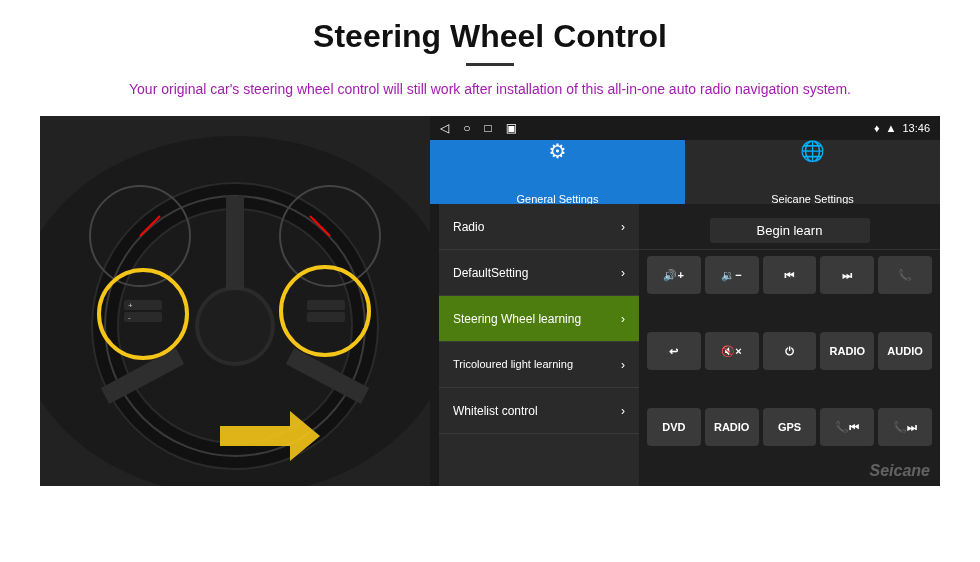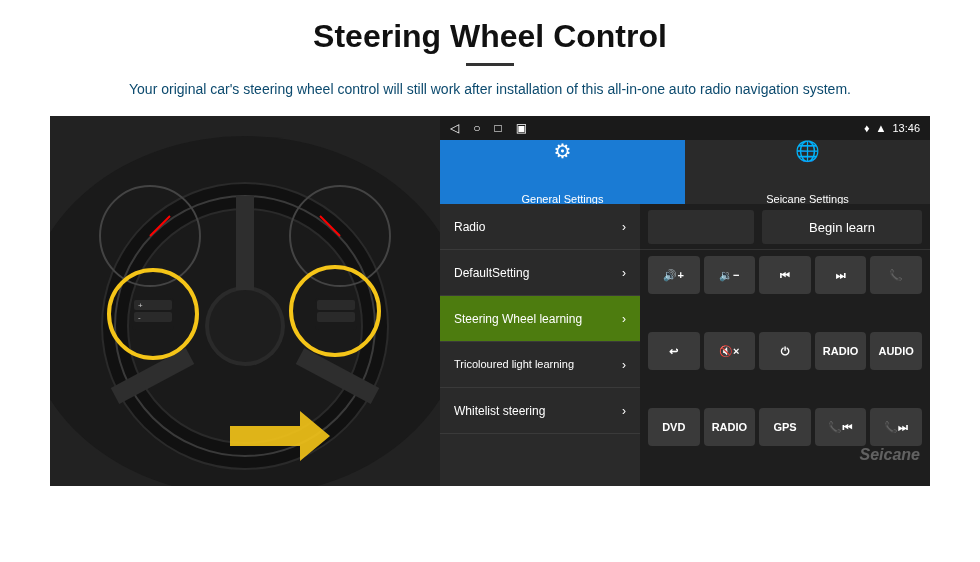"Steering Wheel Control" .page-container { padding: 18px 50px 0 -> 18px 40px 0 }
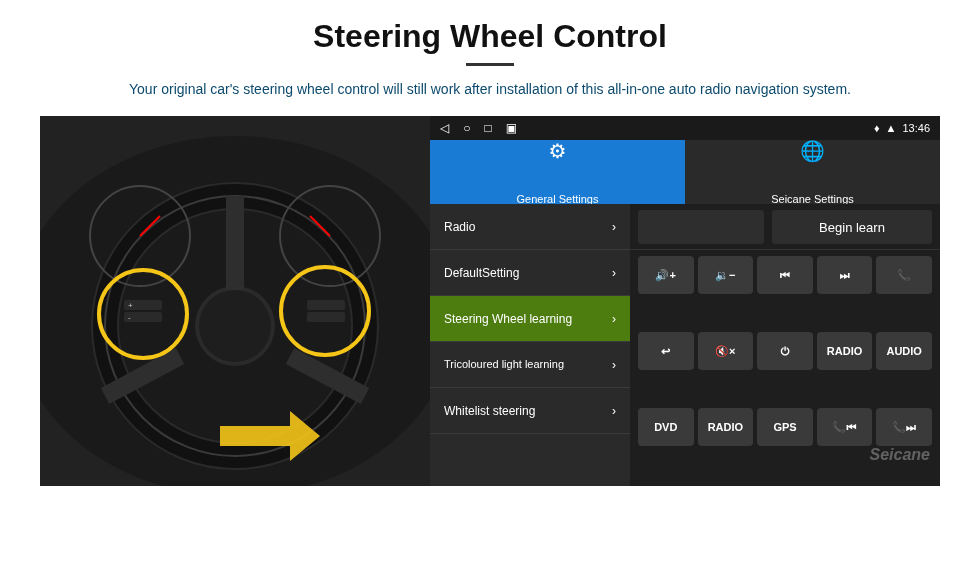"Your original car's steering wheel" .subtitle { color: #0c4a6e -> #a21caf }
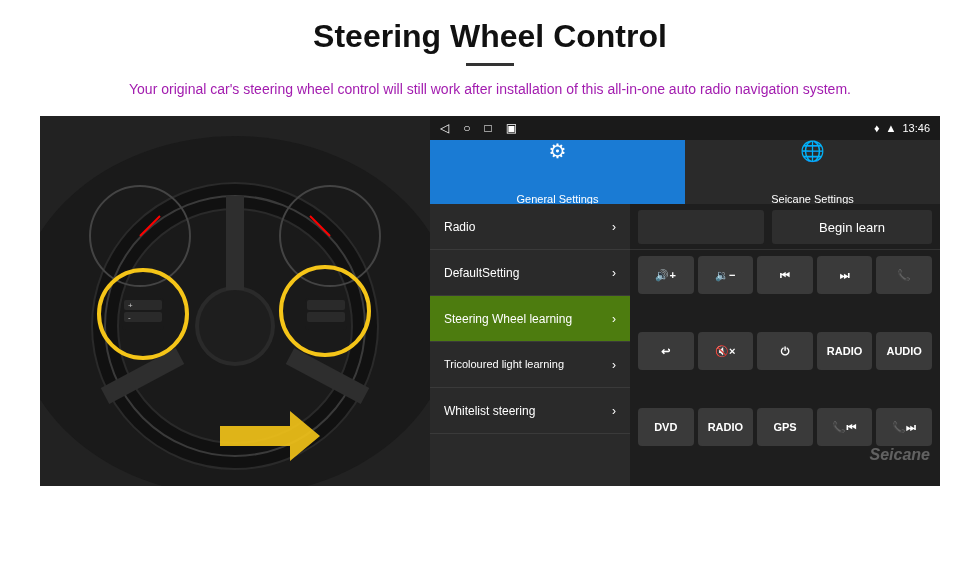"Radio" .menu-area { margin-left: none -> 9px }
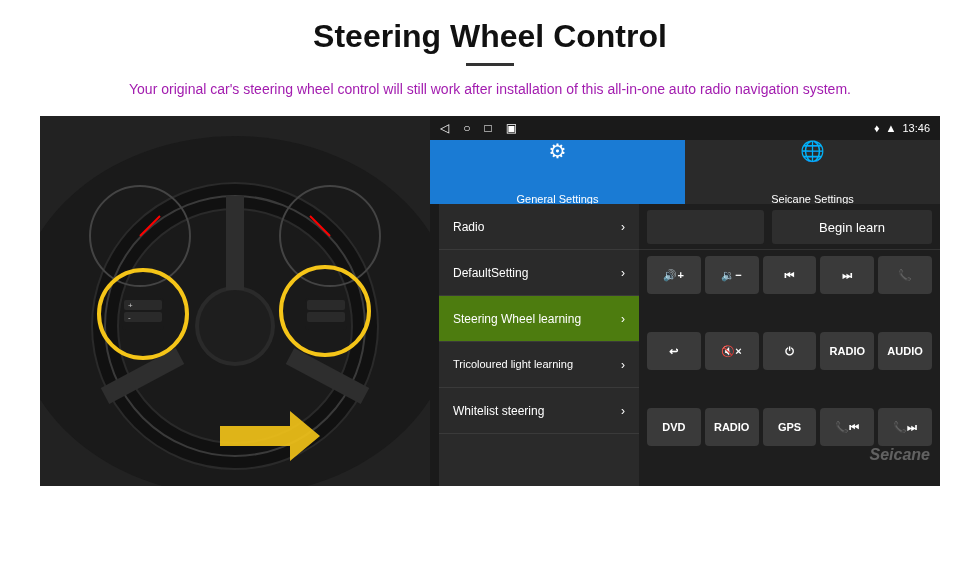"Begin learn" .begin-learn-row { align-items: flex-start -> center; flex-direction: none -> column }
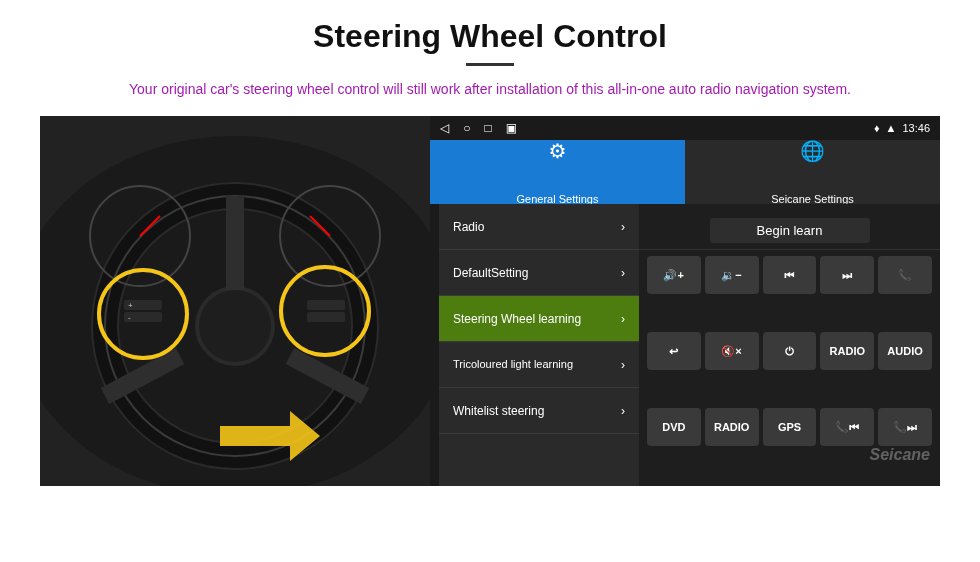"Whitelist steering" span.menu-item-label { text: steering -> control }
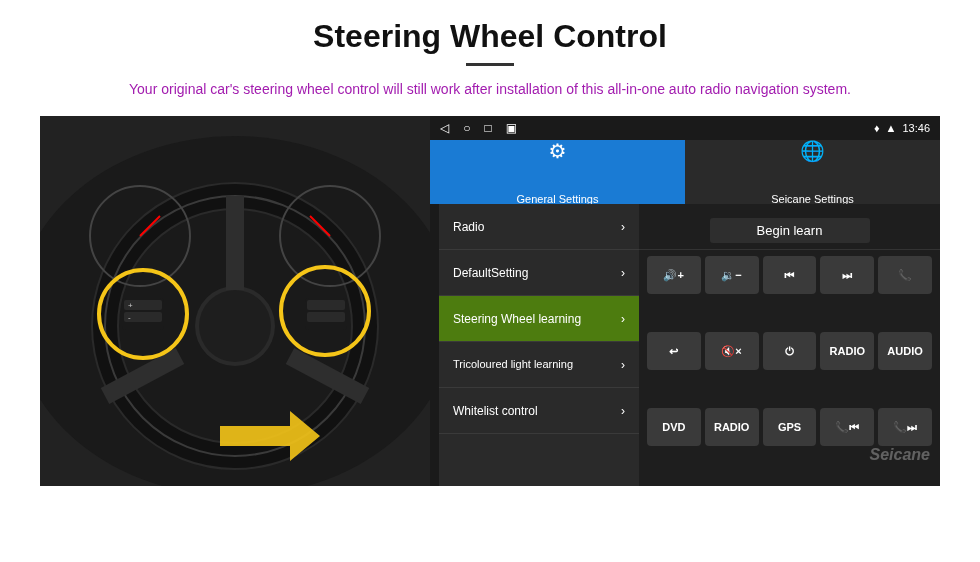"Seicane" .watermark { bottom: 22px -> 6px }
